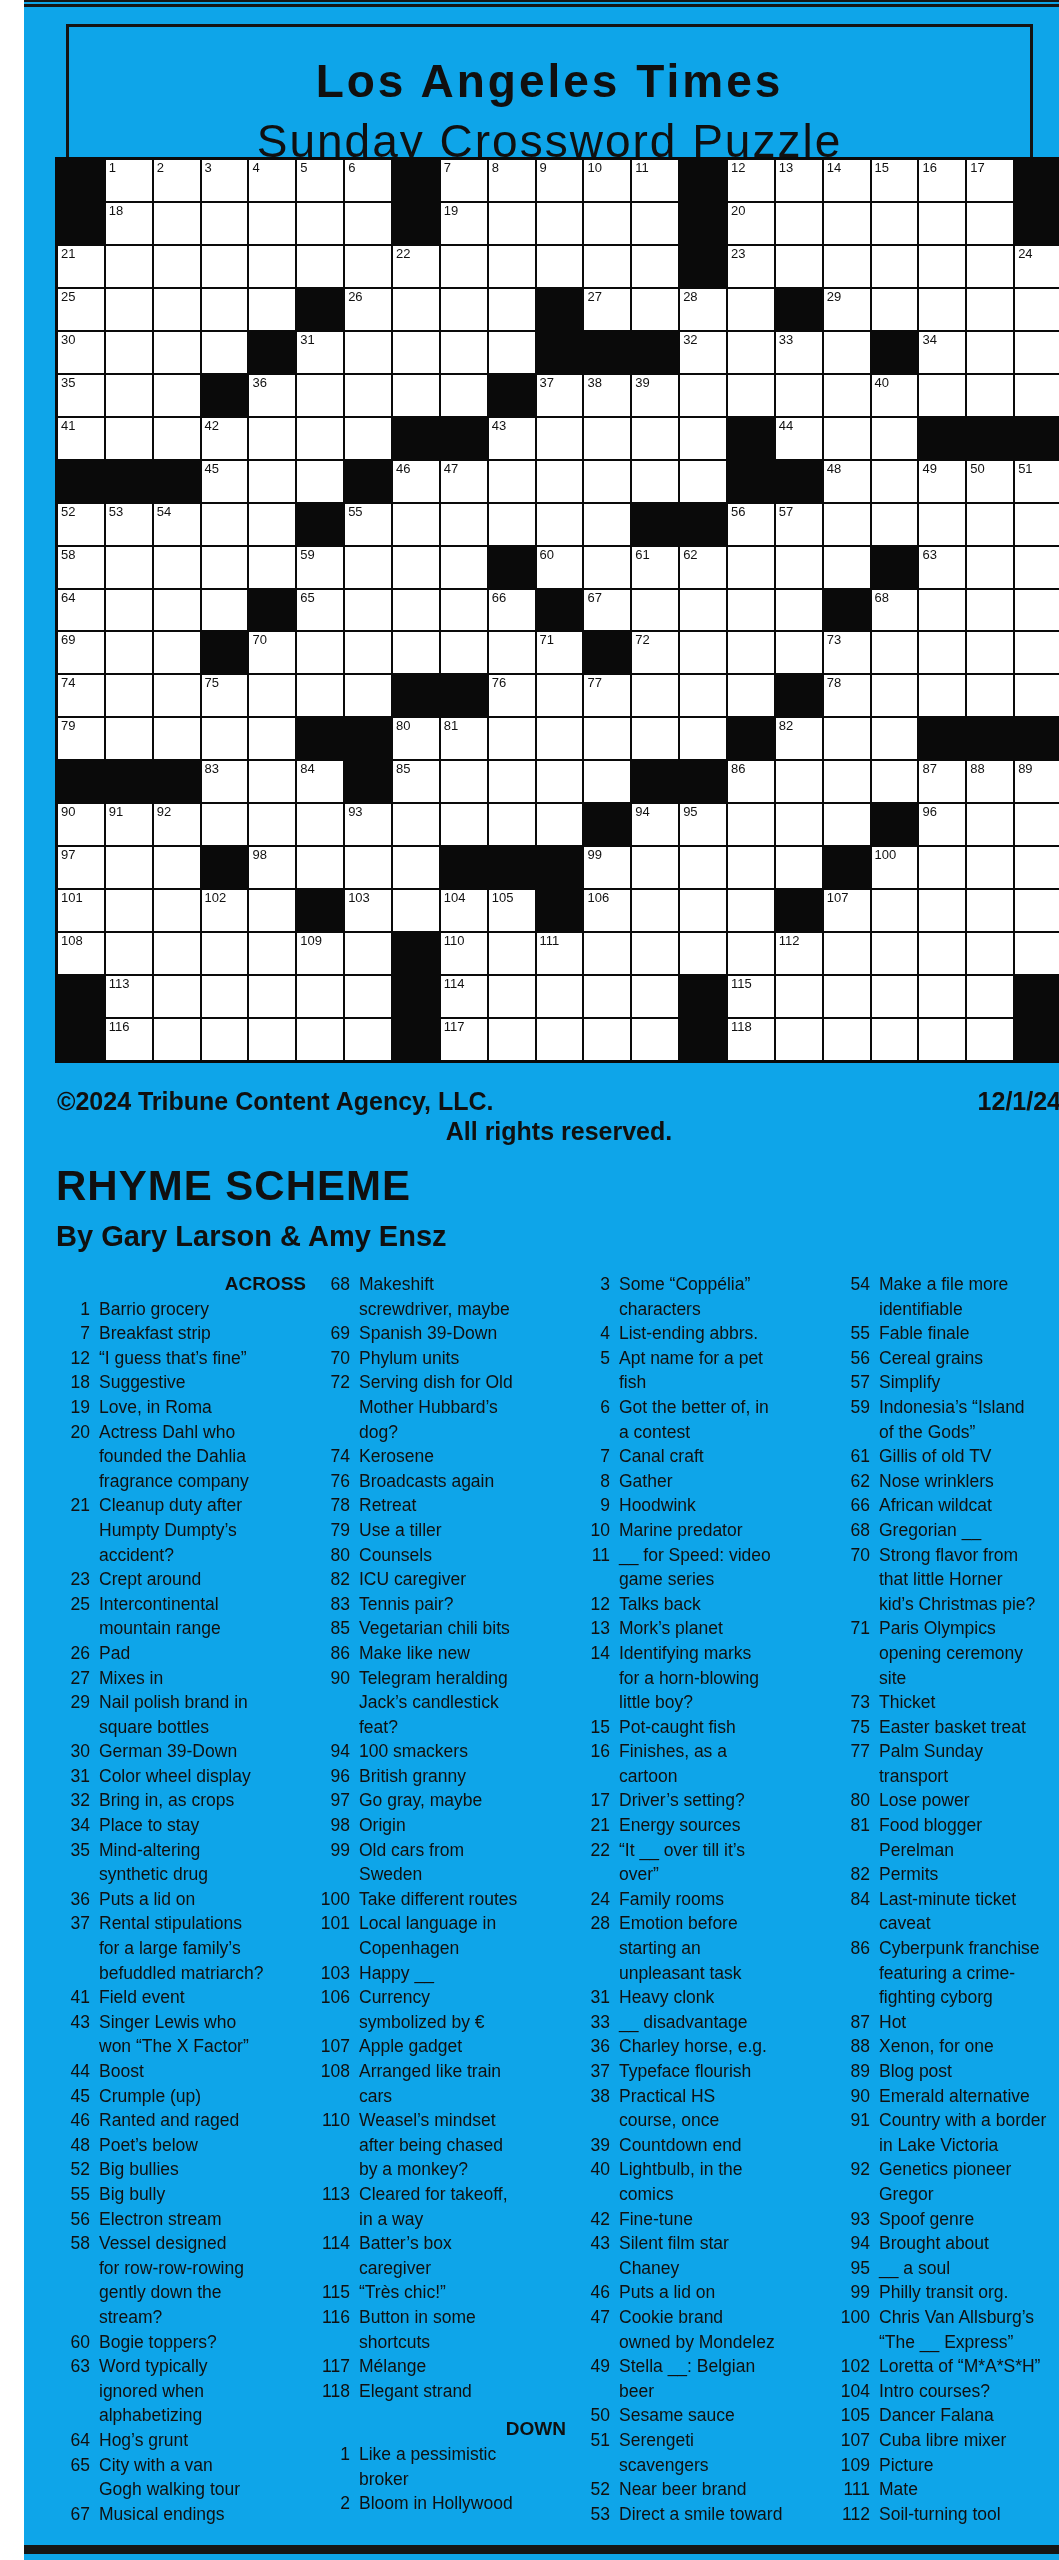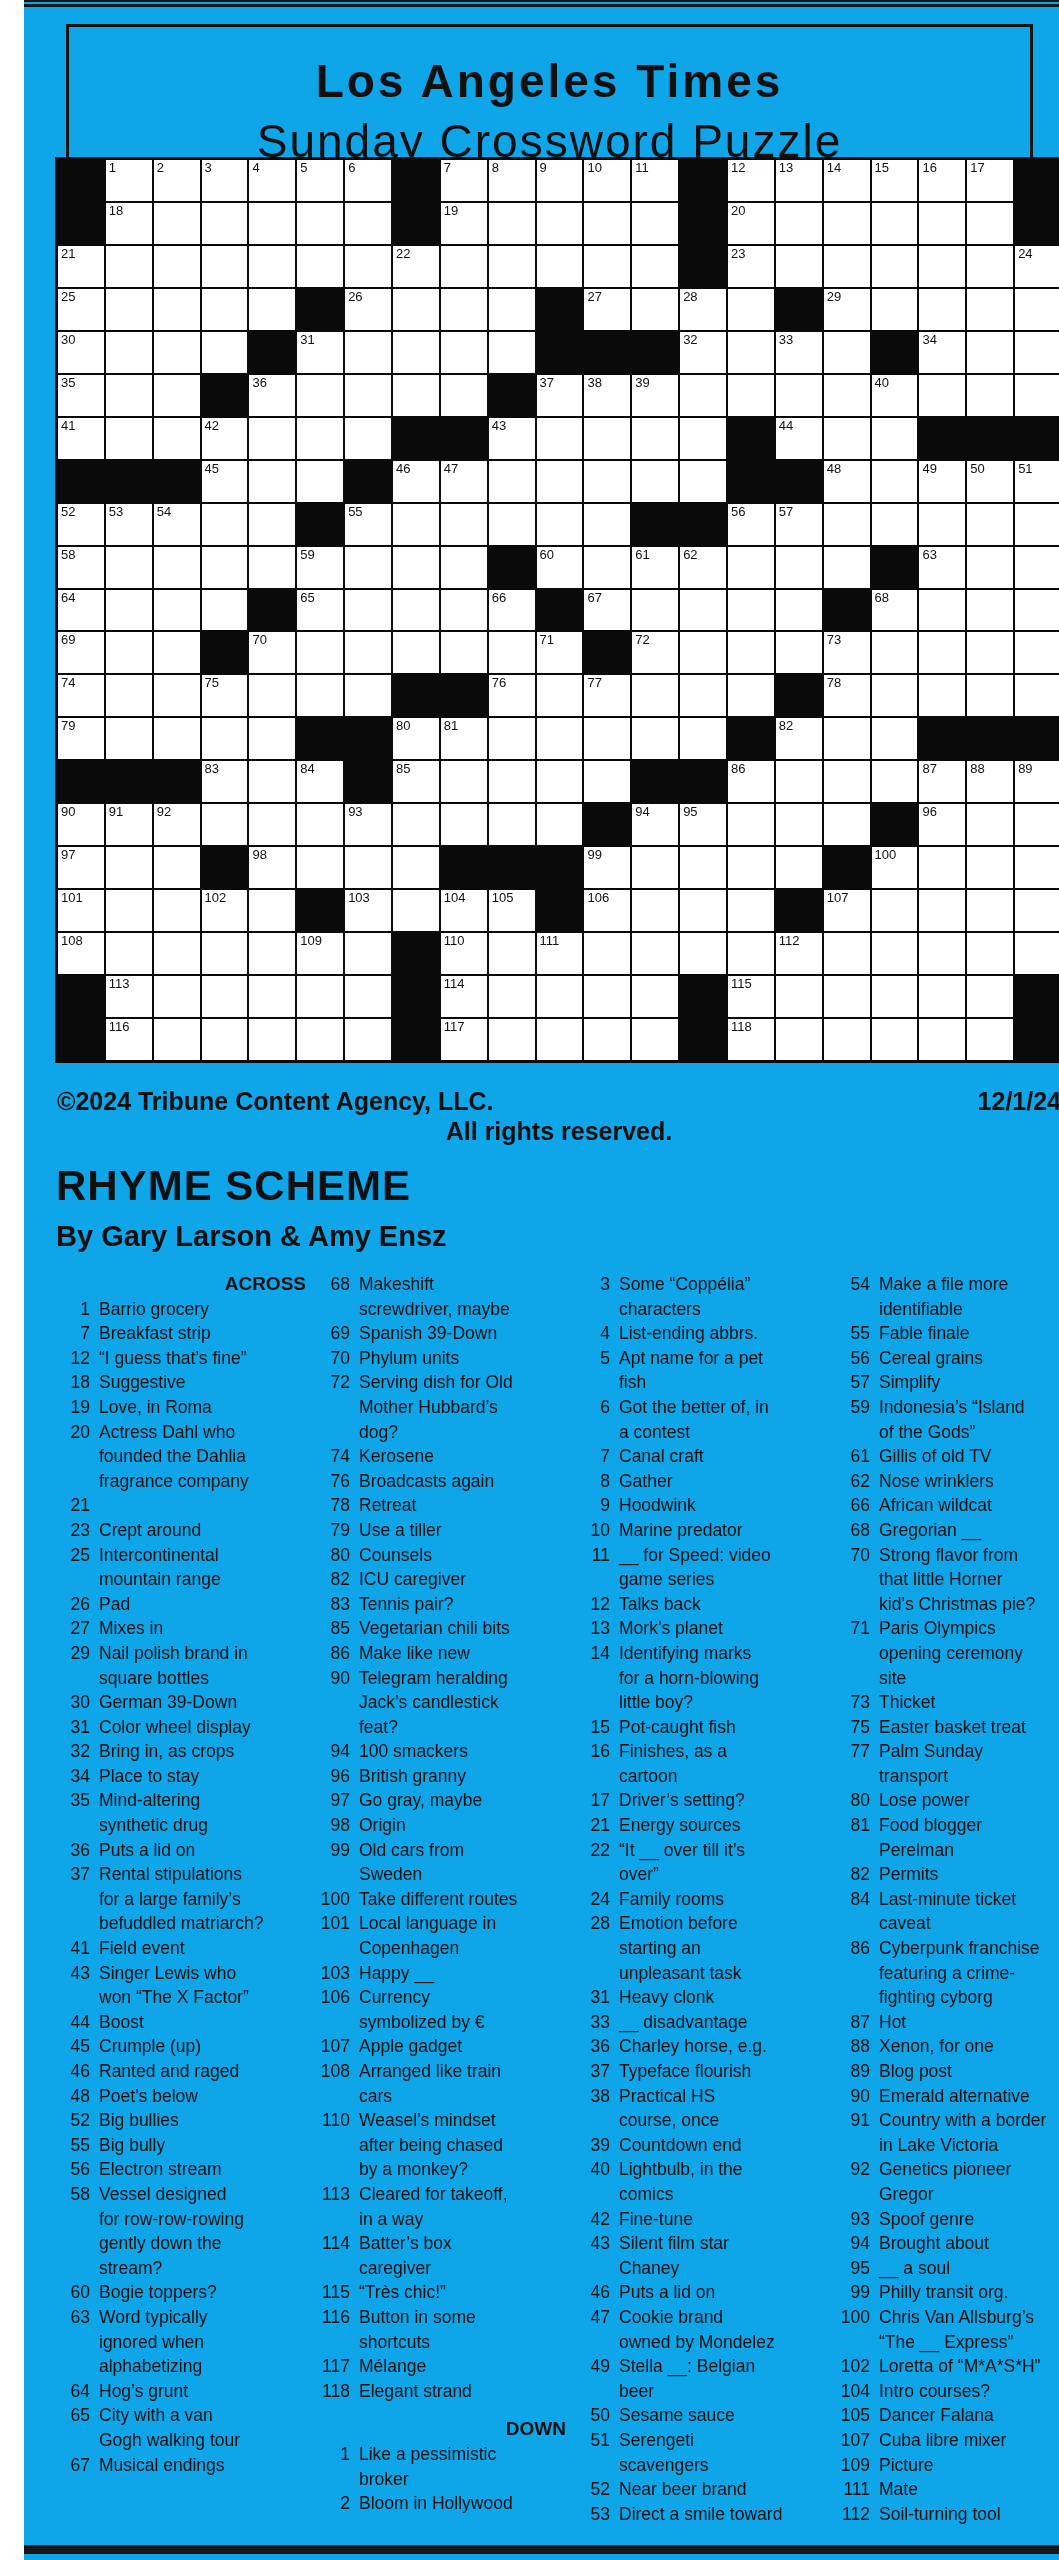"Cleanup duty after" div.clue-text { html: none -> <div>Cleanup duty after Humpty Dumpty’s accident?</div> }
